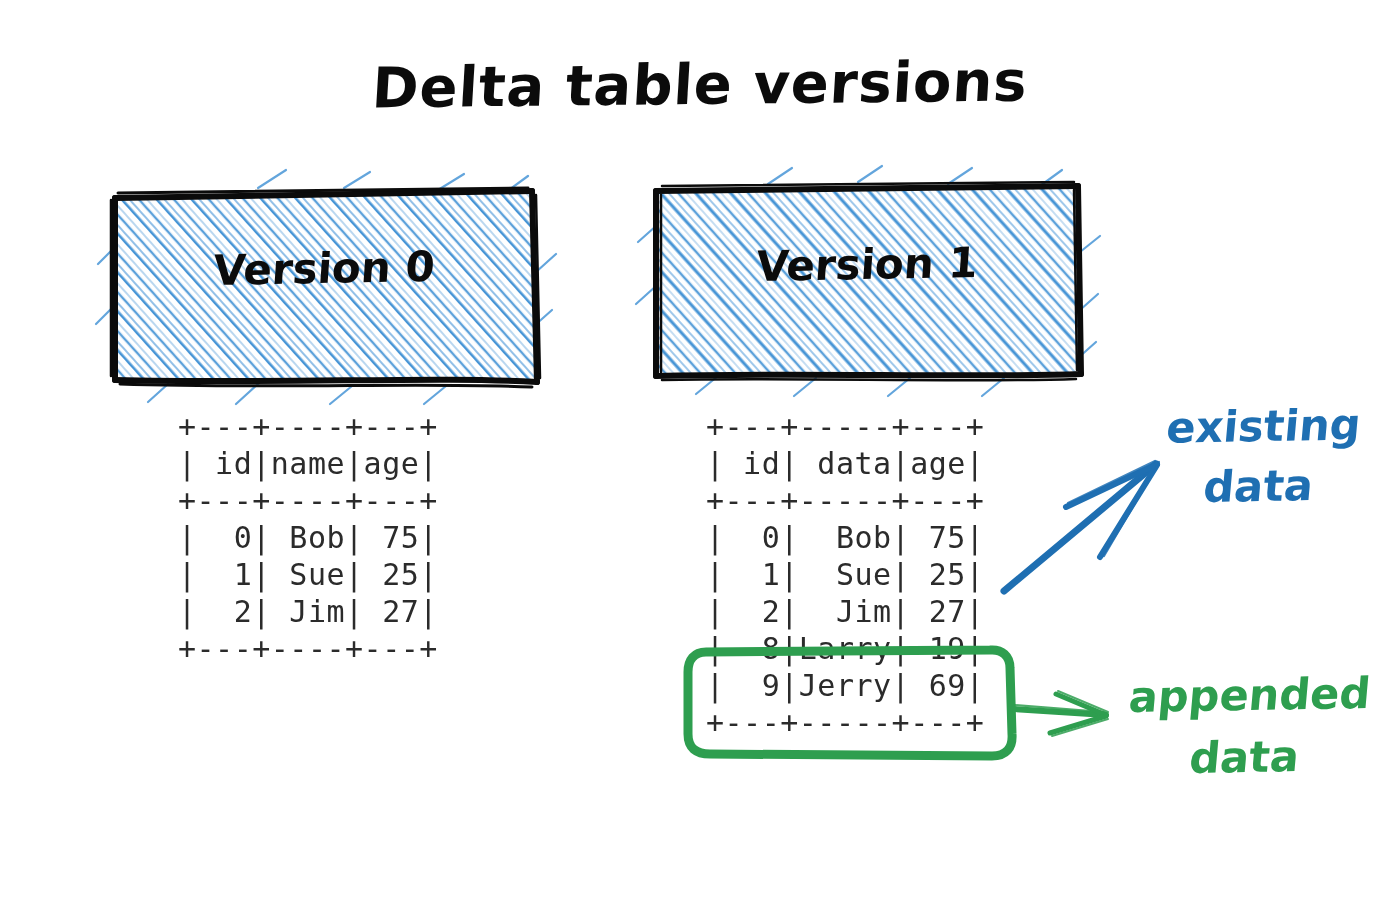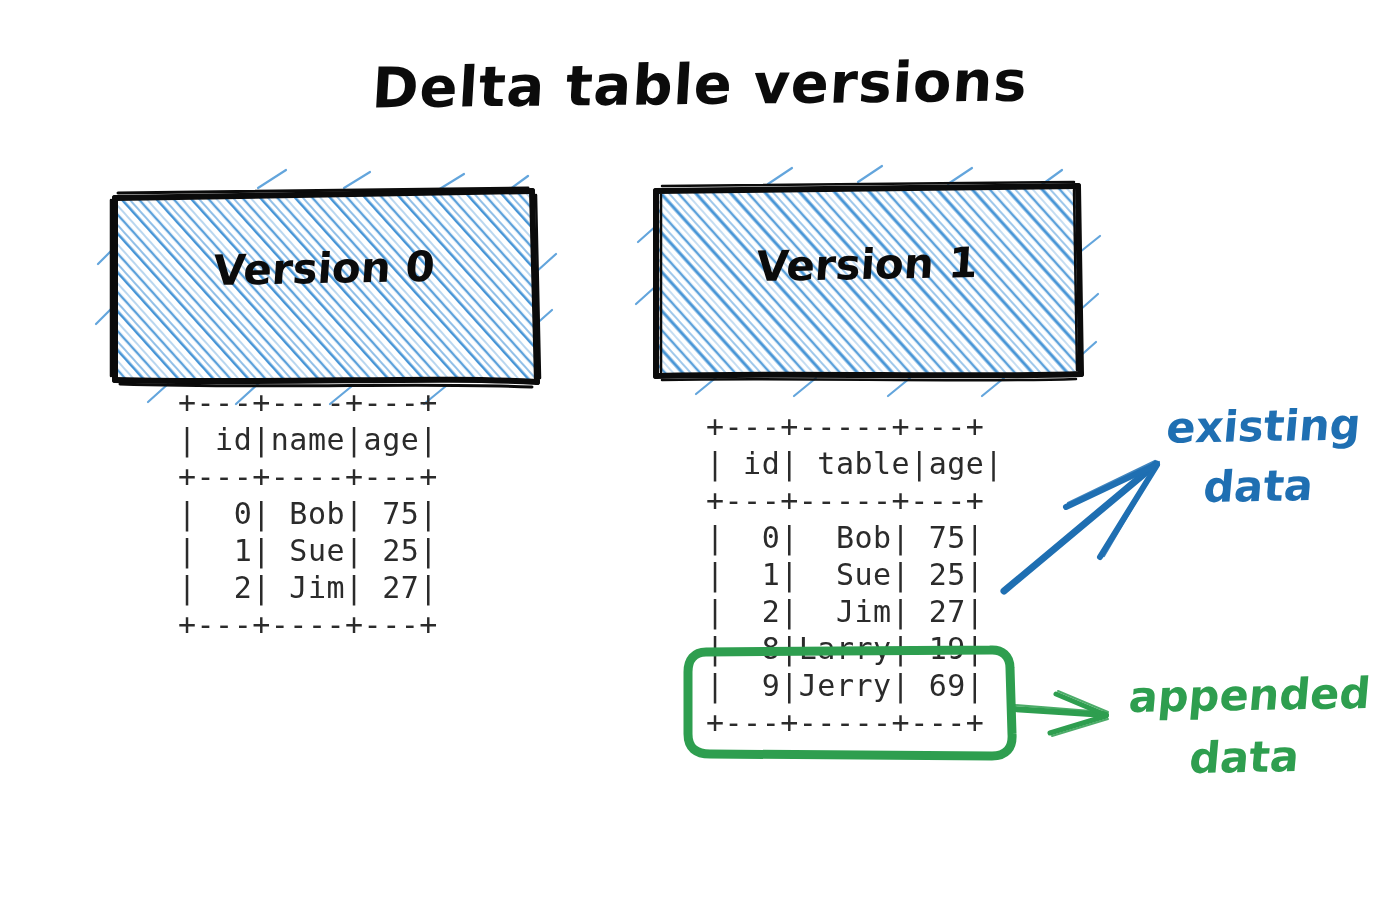"+---+----+---+ | id|name|age|" #table-v0 { top: 384px -> 408px }
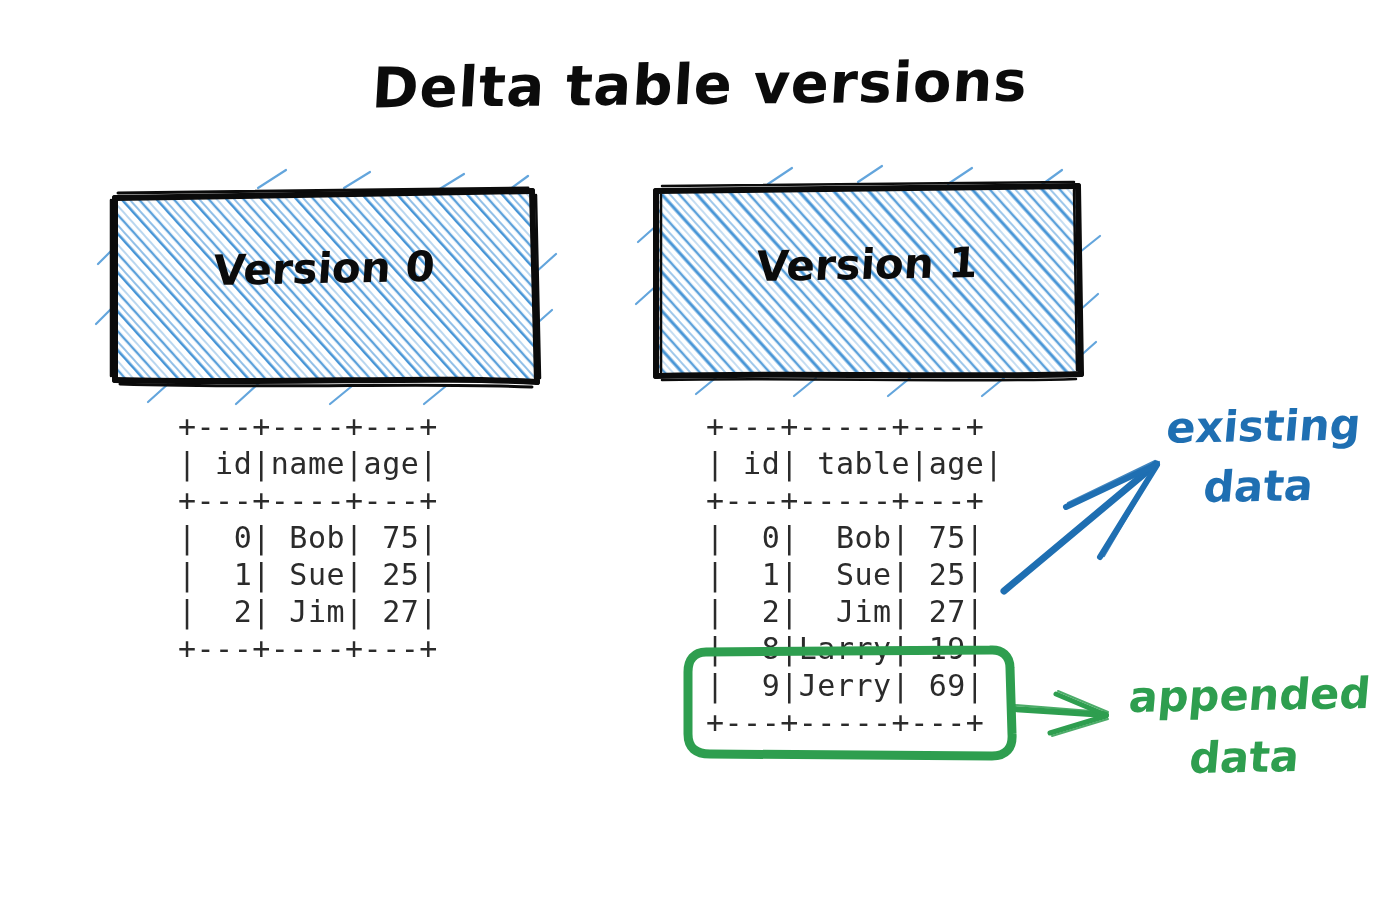"| id| table|age|" span { text: table -> data }
